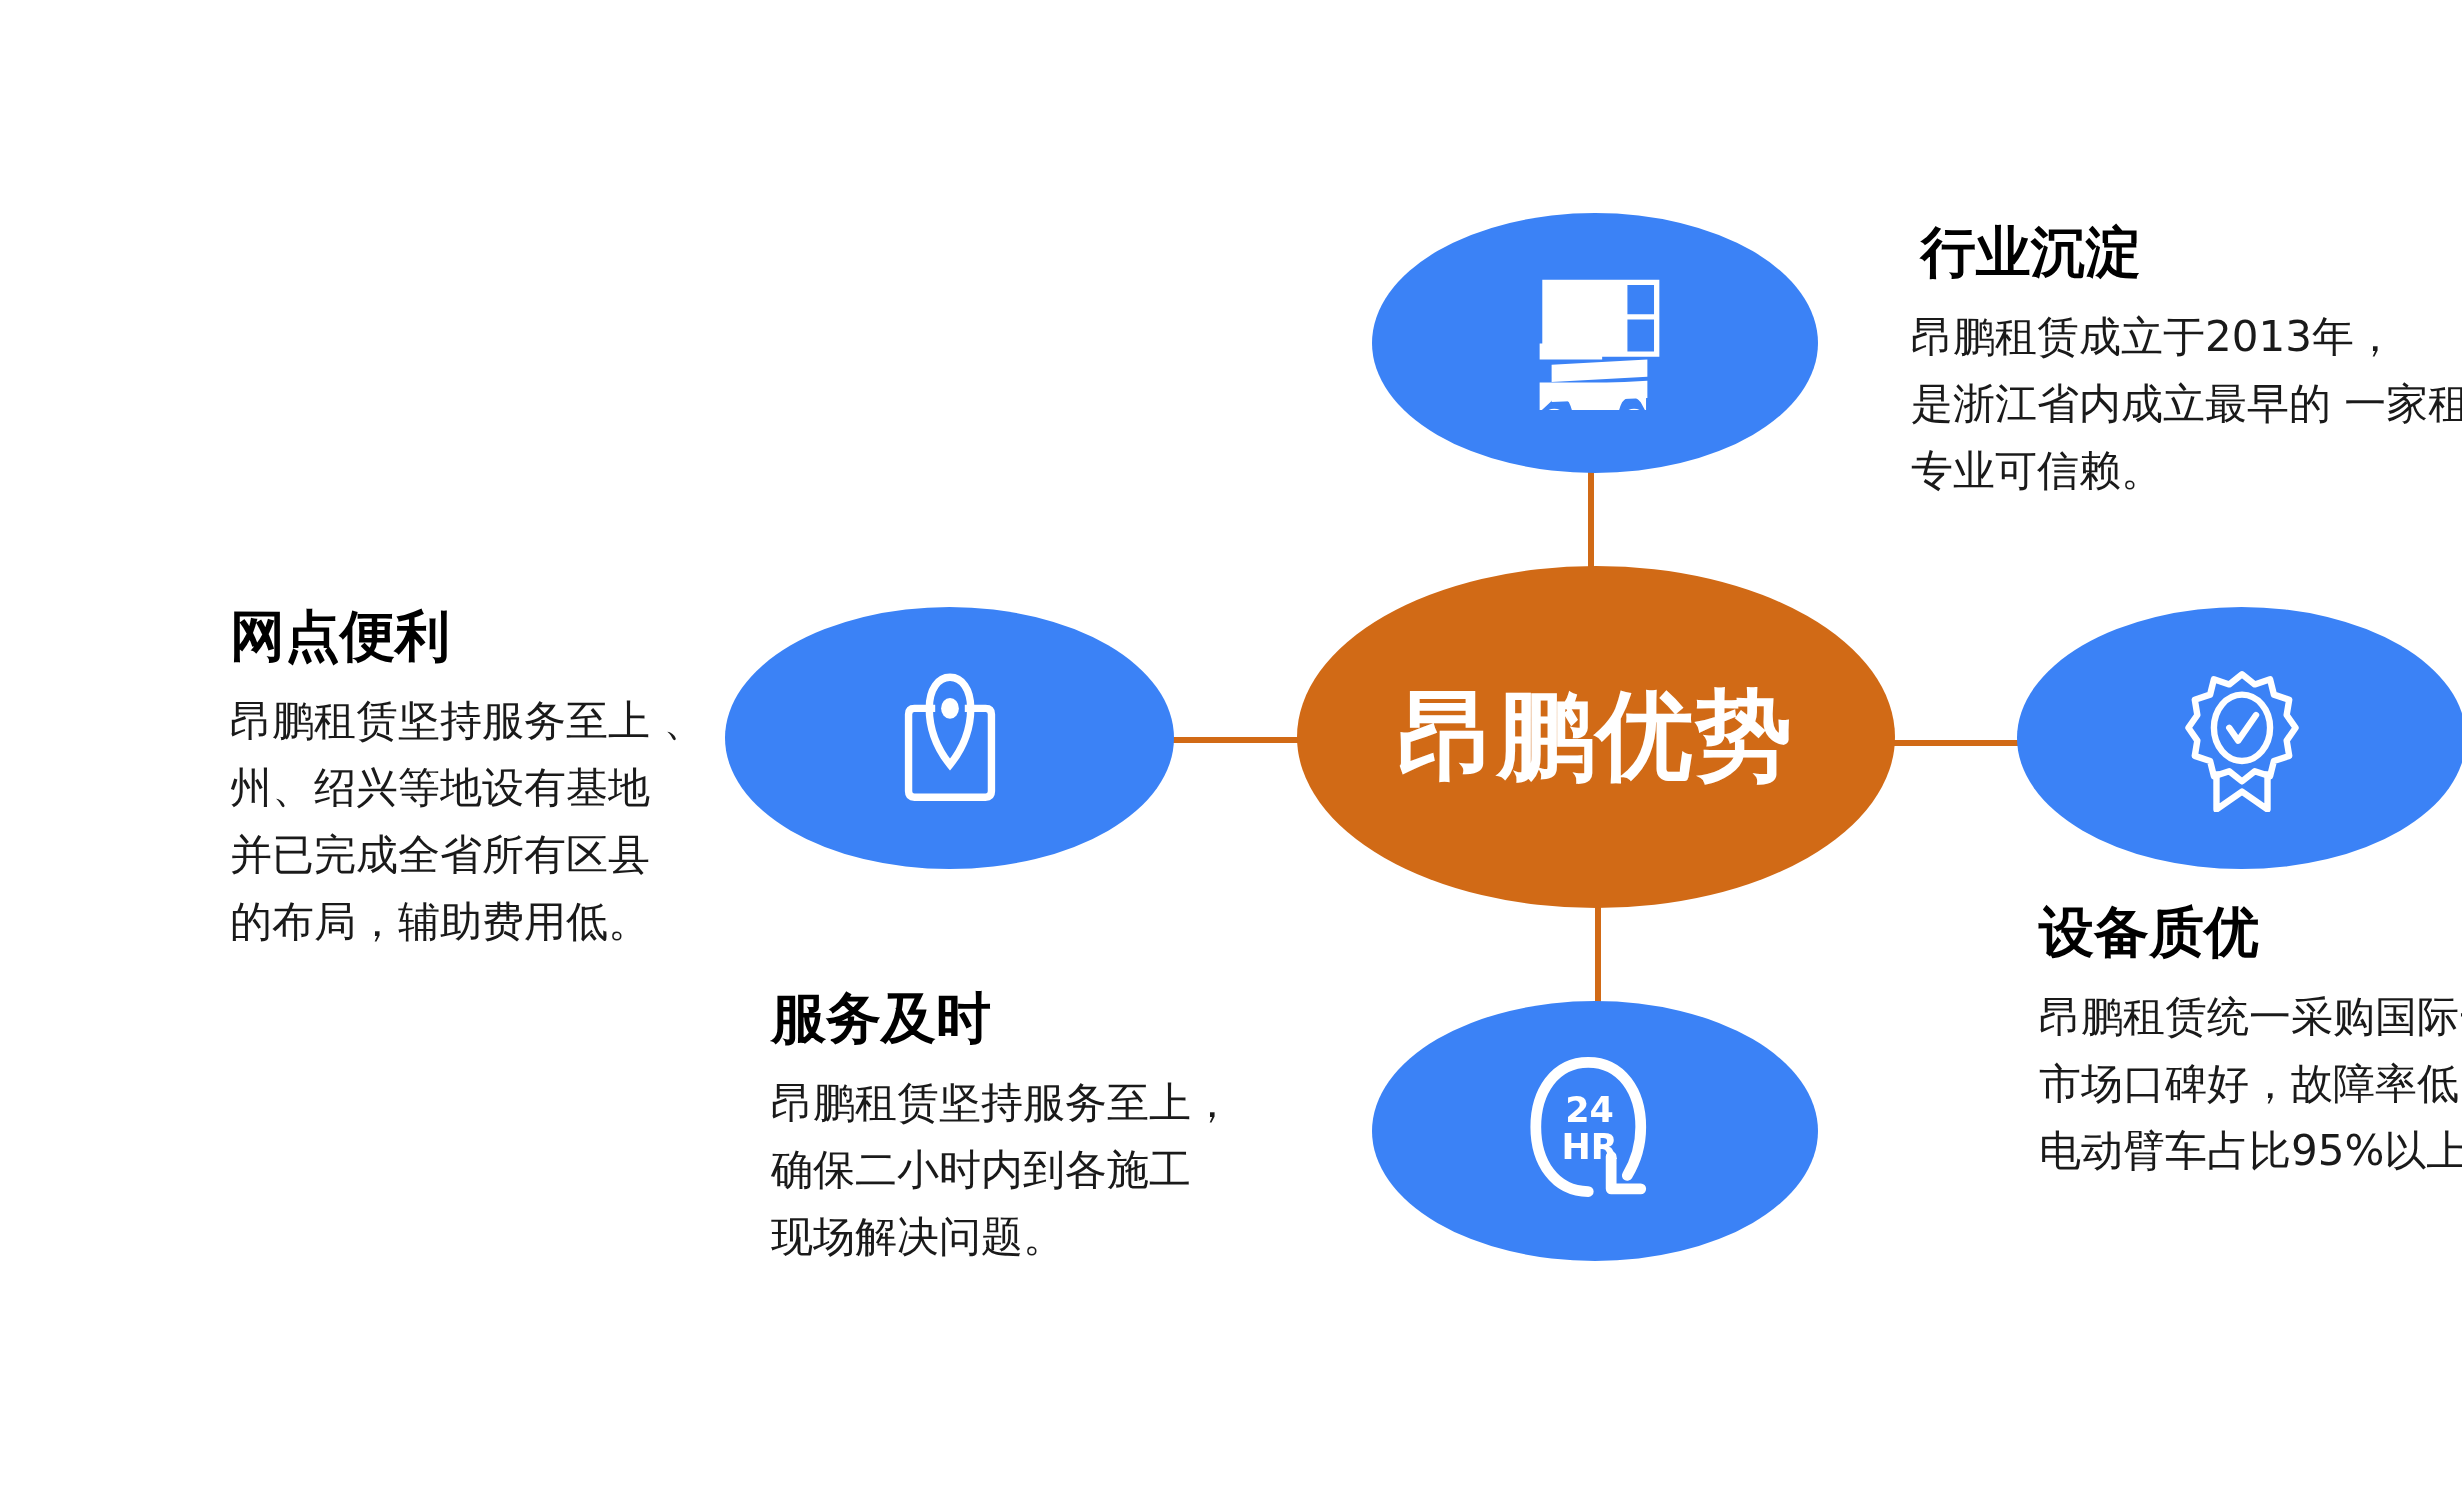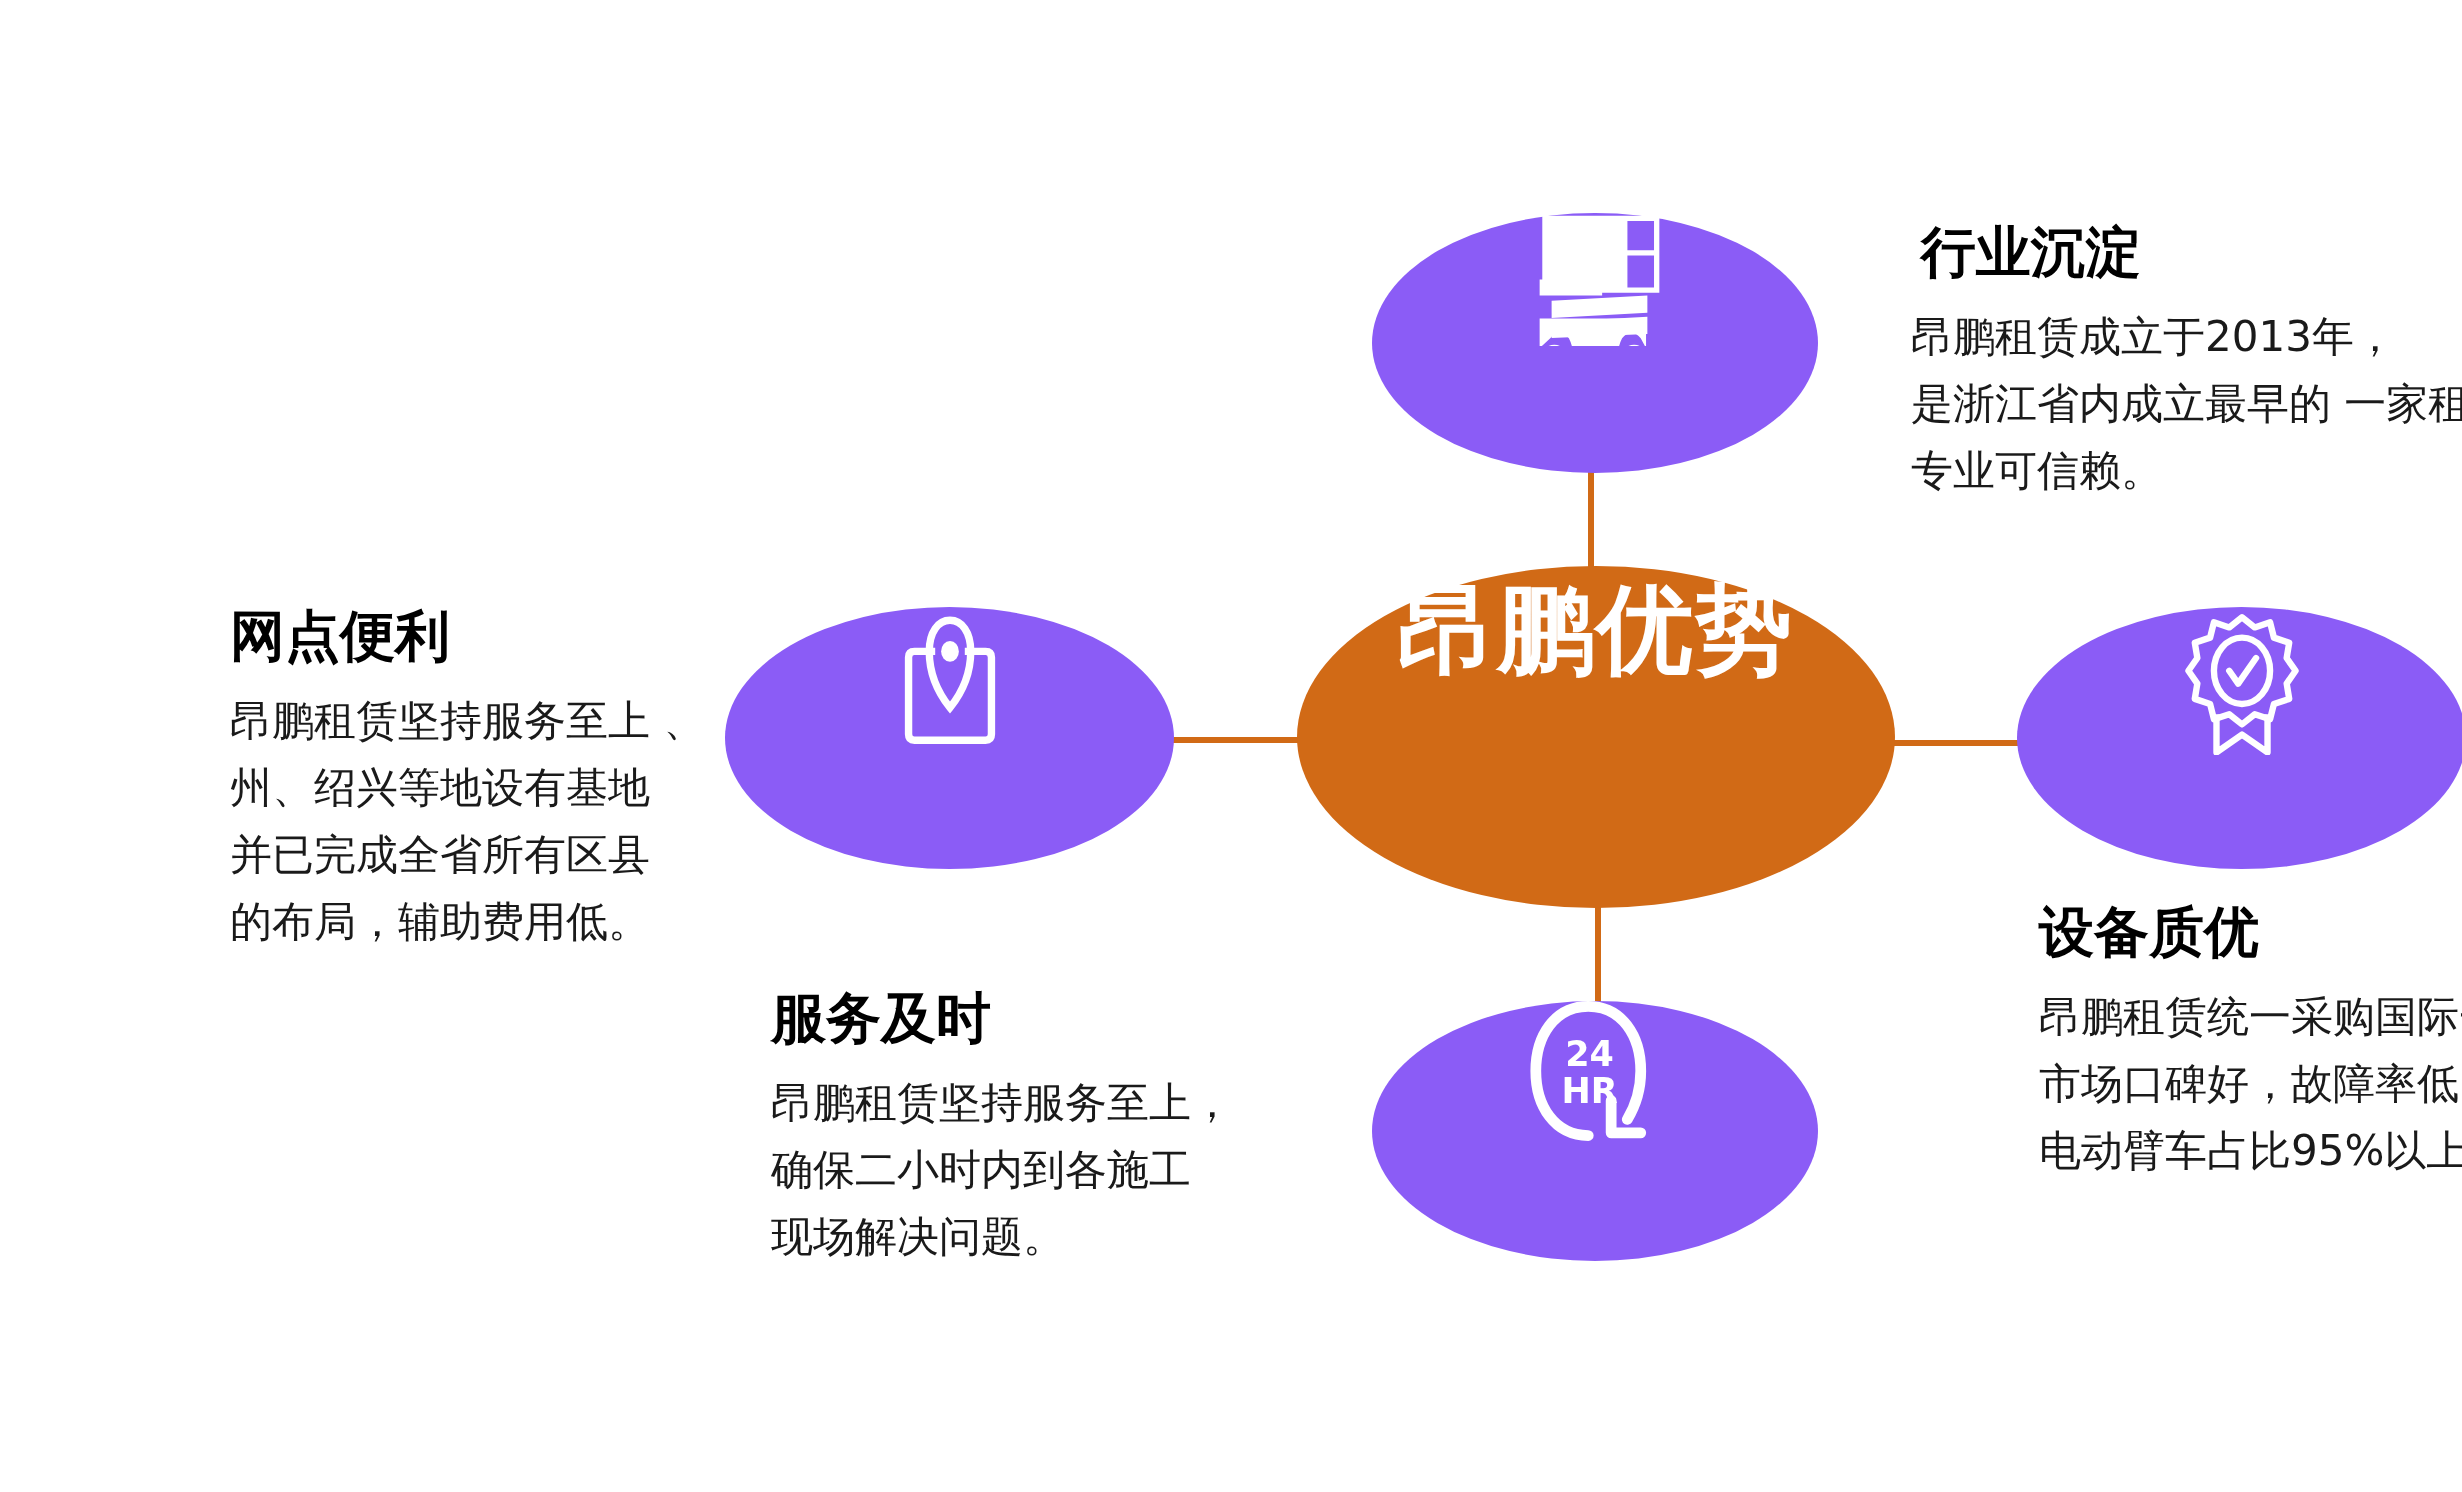"昂鹏优势" .ellipse { align-items: flex-start -> center }
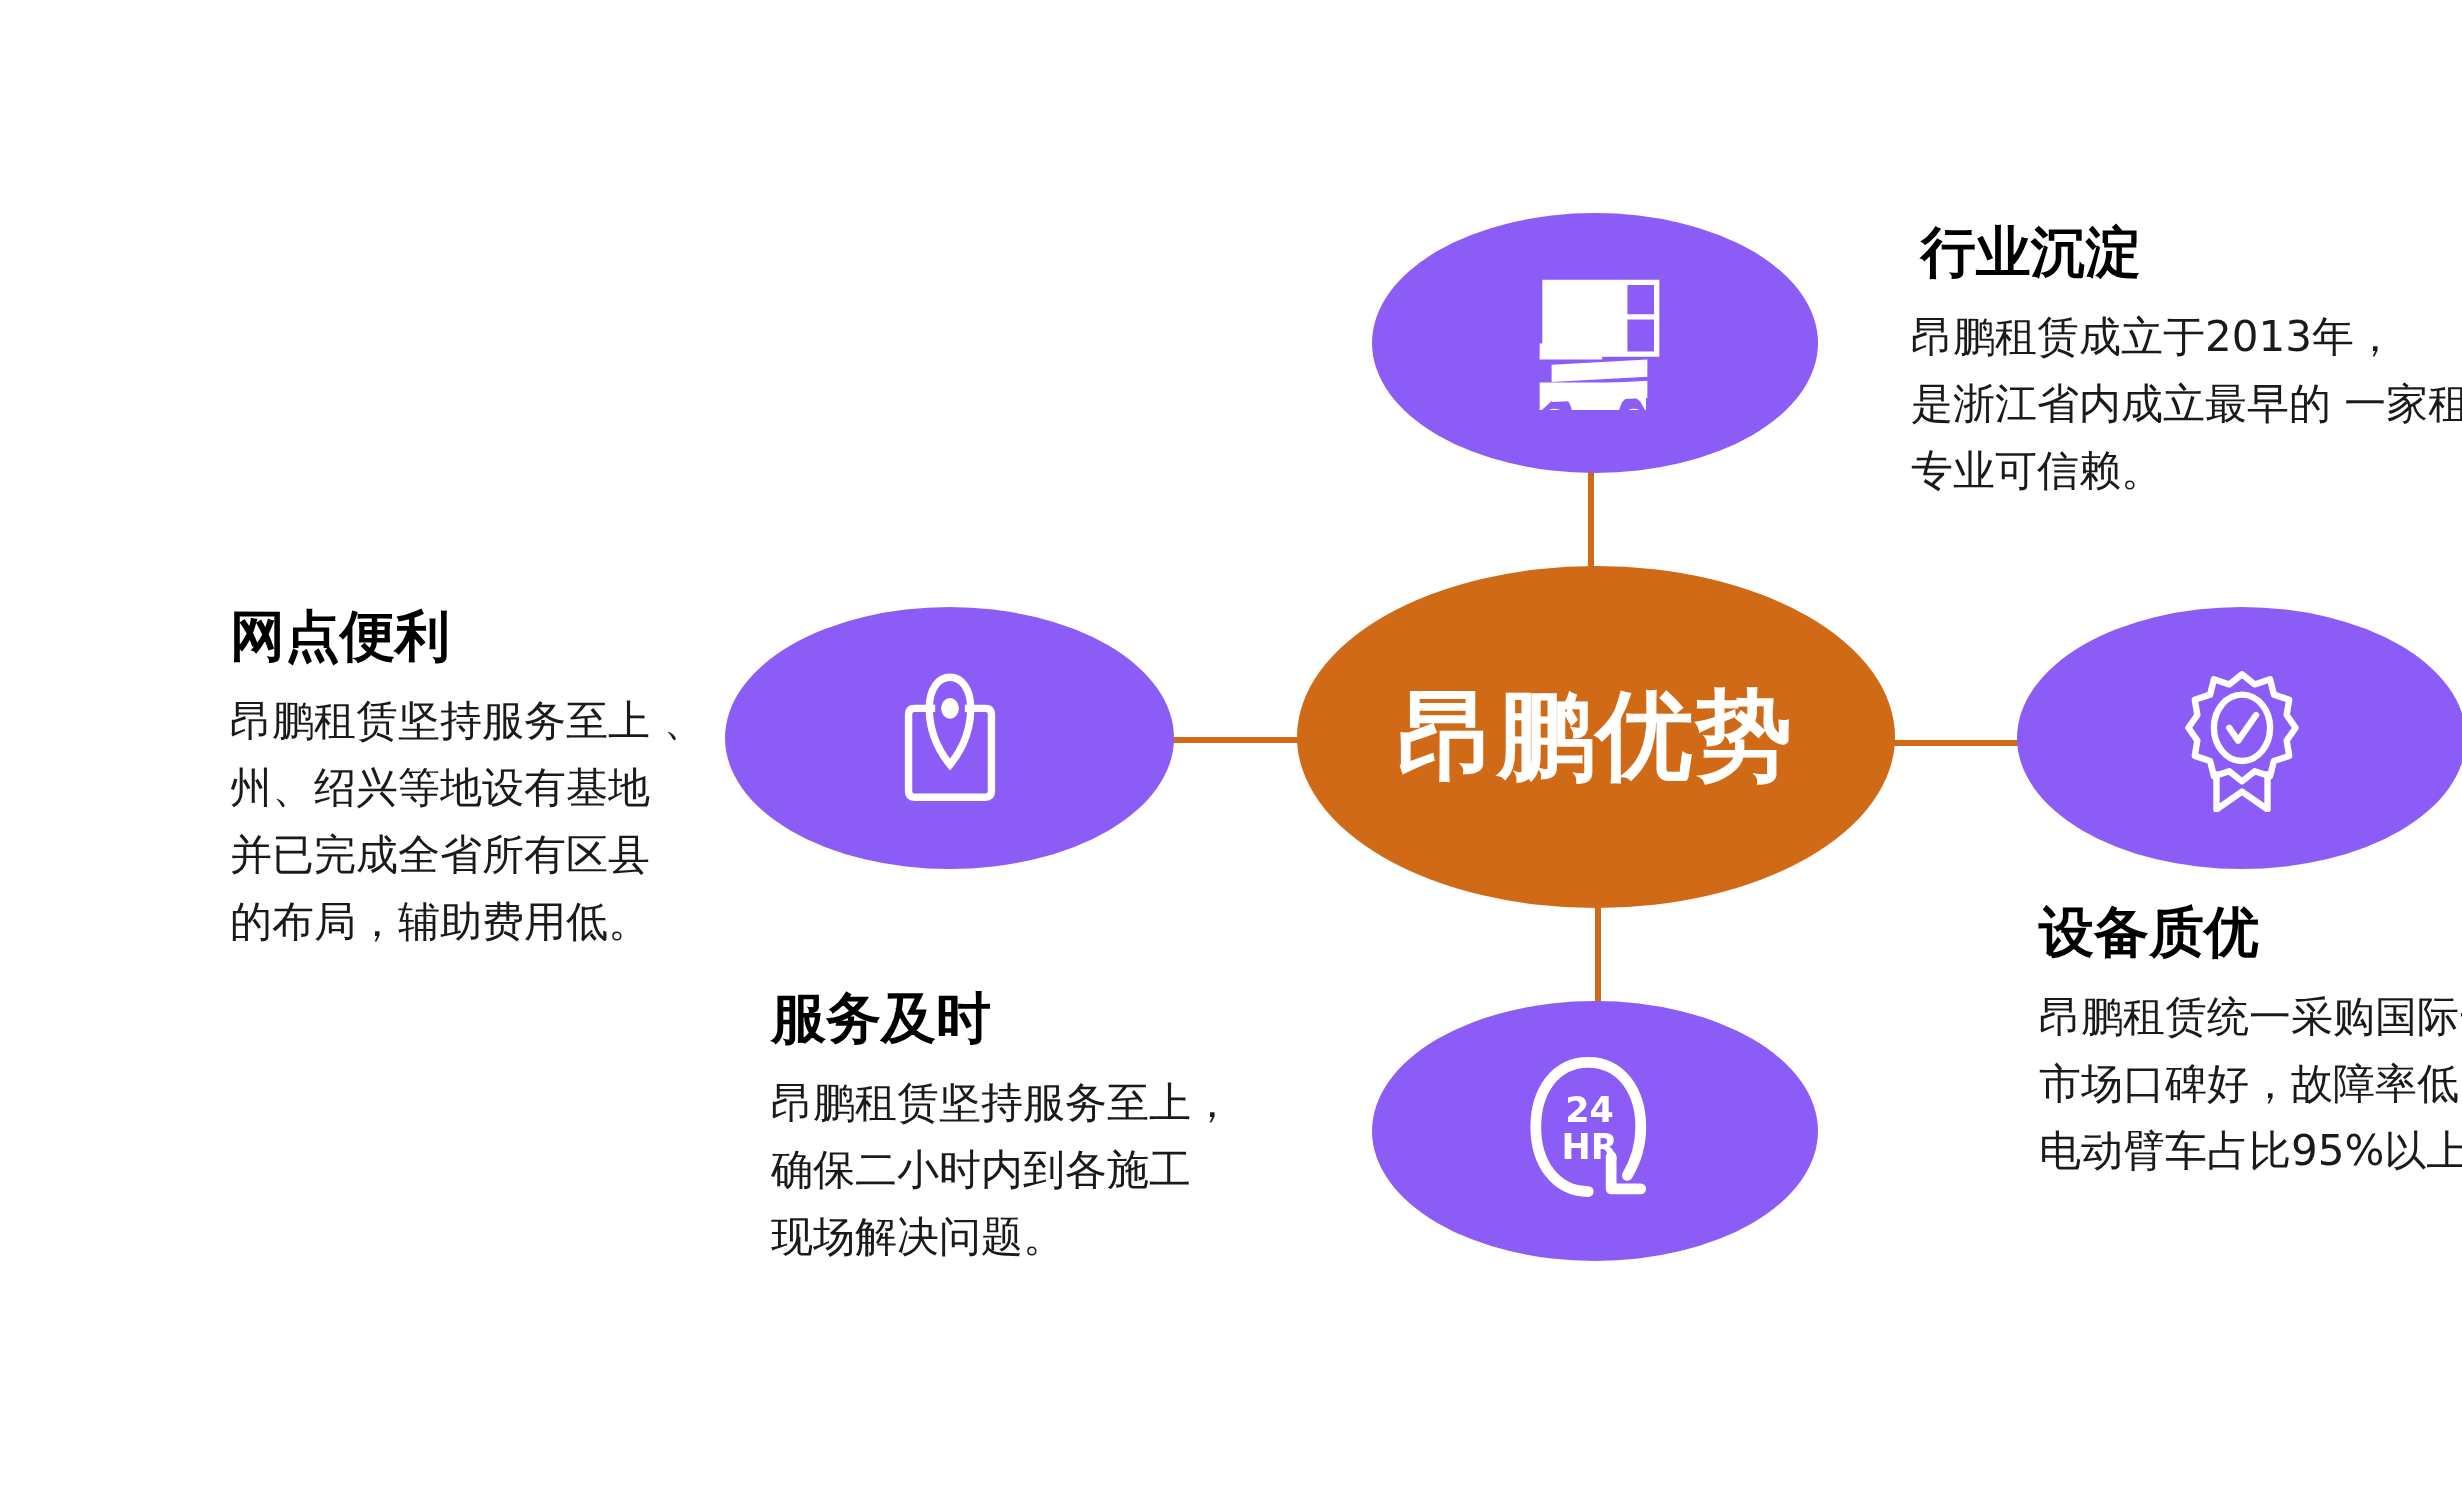"24" .node { background: #8b5cf6 -> #3b82f6 }
